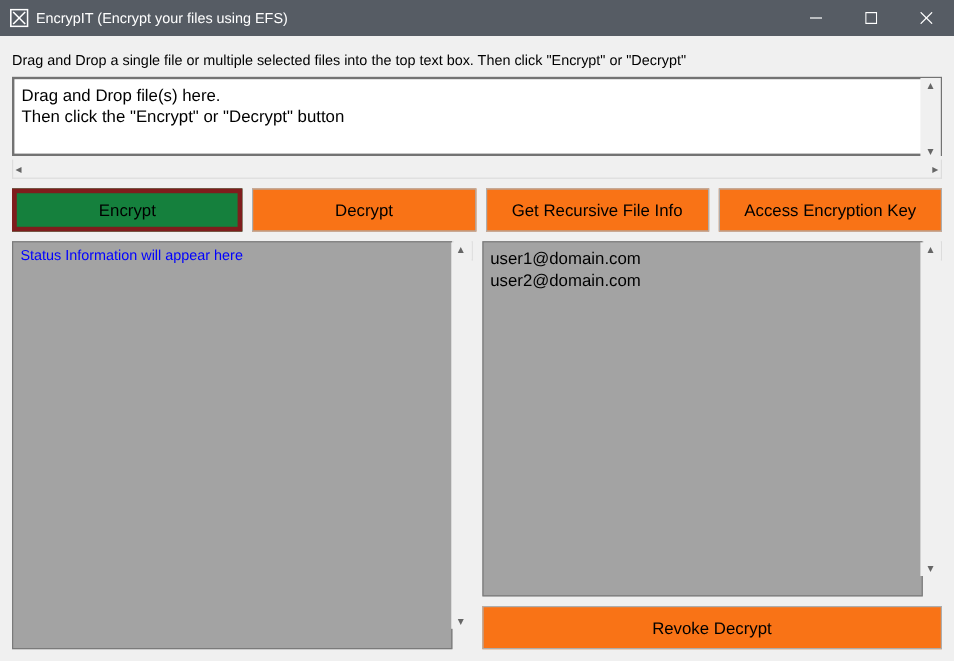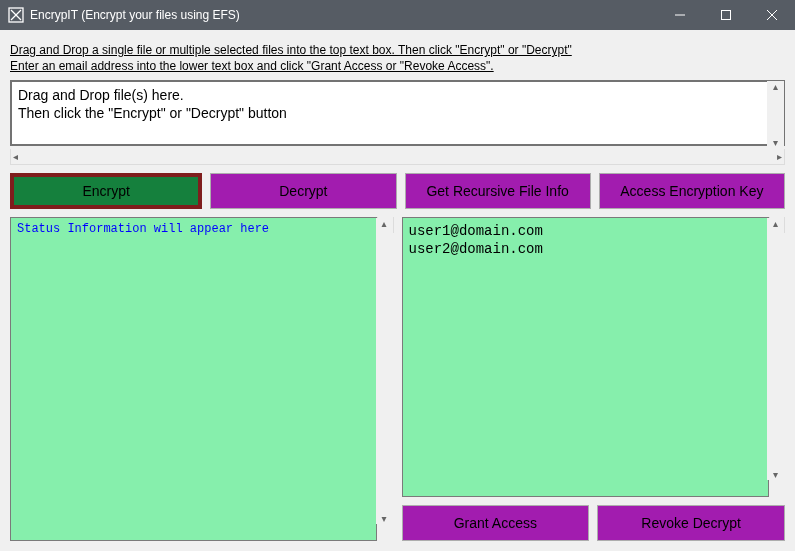"Drag and Drop a single" .instructions { text-decoration: underline -> none }
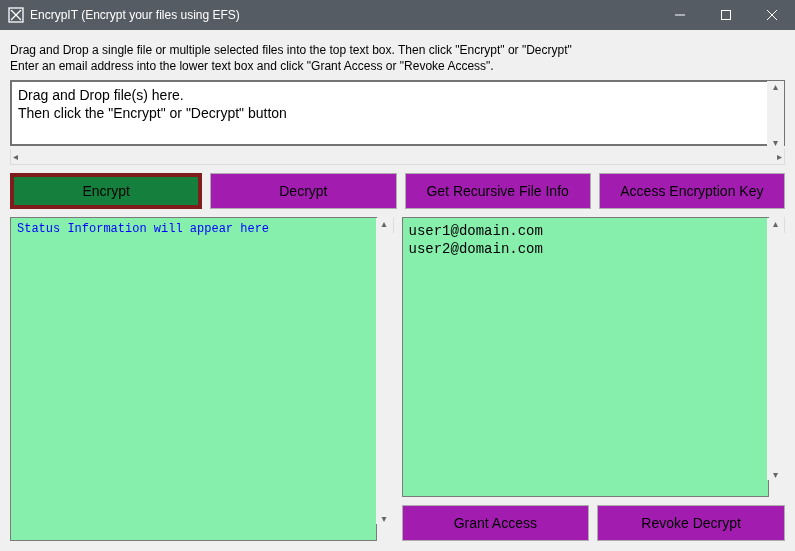"Enter an email address into" div { html: <div>Enter an email address into the lower text box and click "Grant Access or "Revoke Access".</div> -> none }
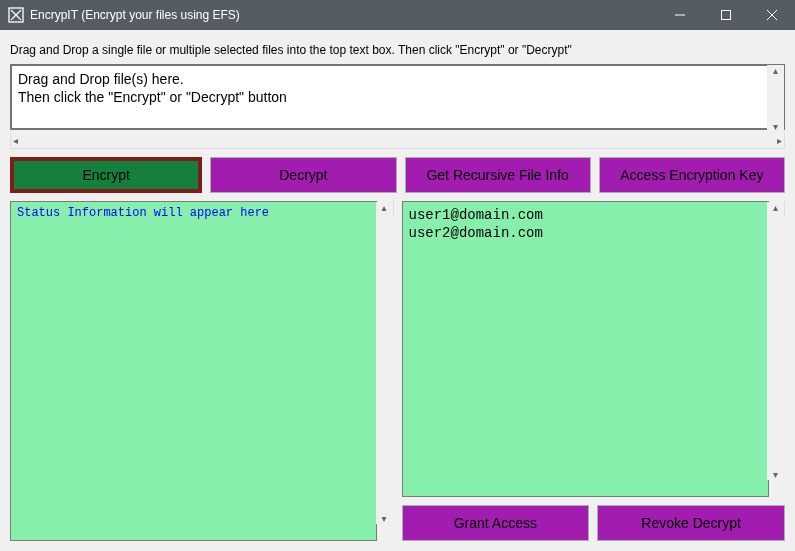"Decrypt" .btn { background: #a21caf -> #f97316 }
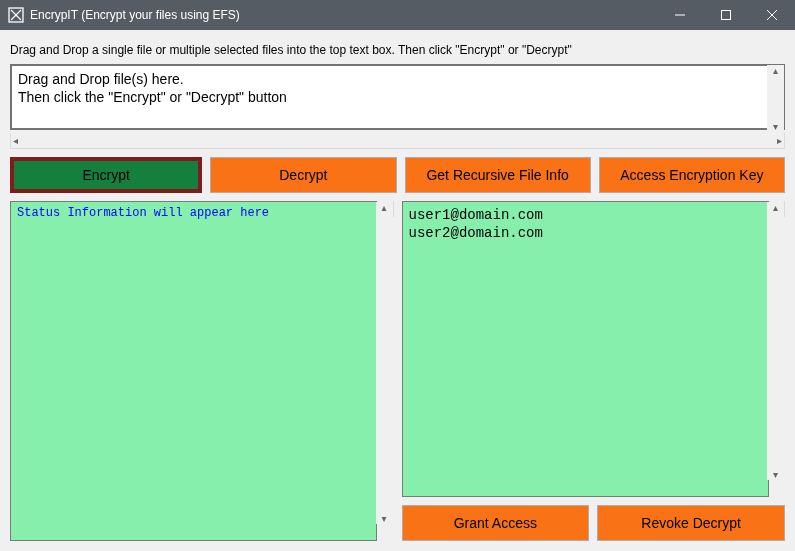"Status Information will appear here" .statusbox, .emailbox { background: #86efac -> #a3a3a3; font-family: Liberation Mono, monospace -> Liberation Sans, sans-serif }
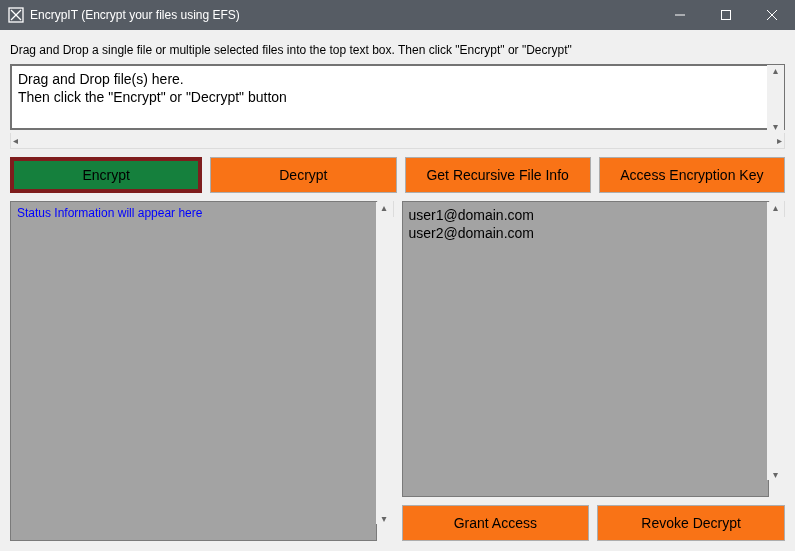"Grant Access" button.btn { html: <button>Grant Access</button> -> none }
